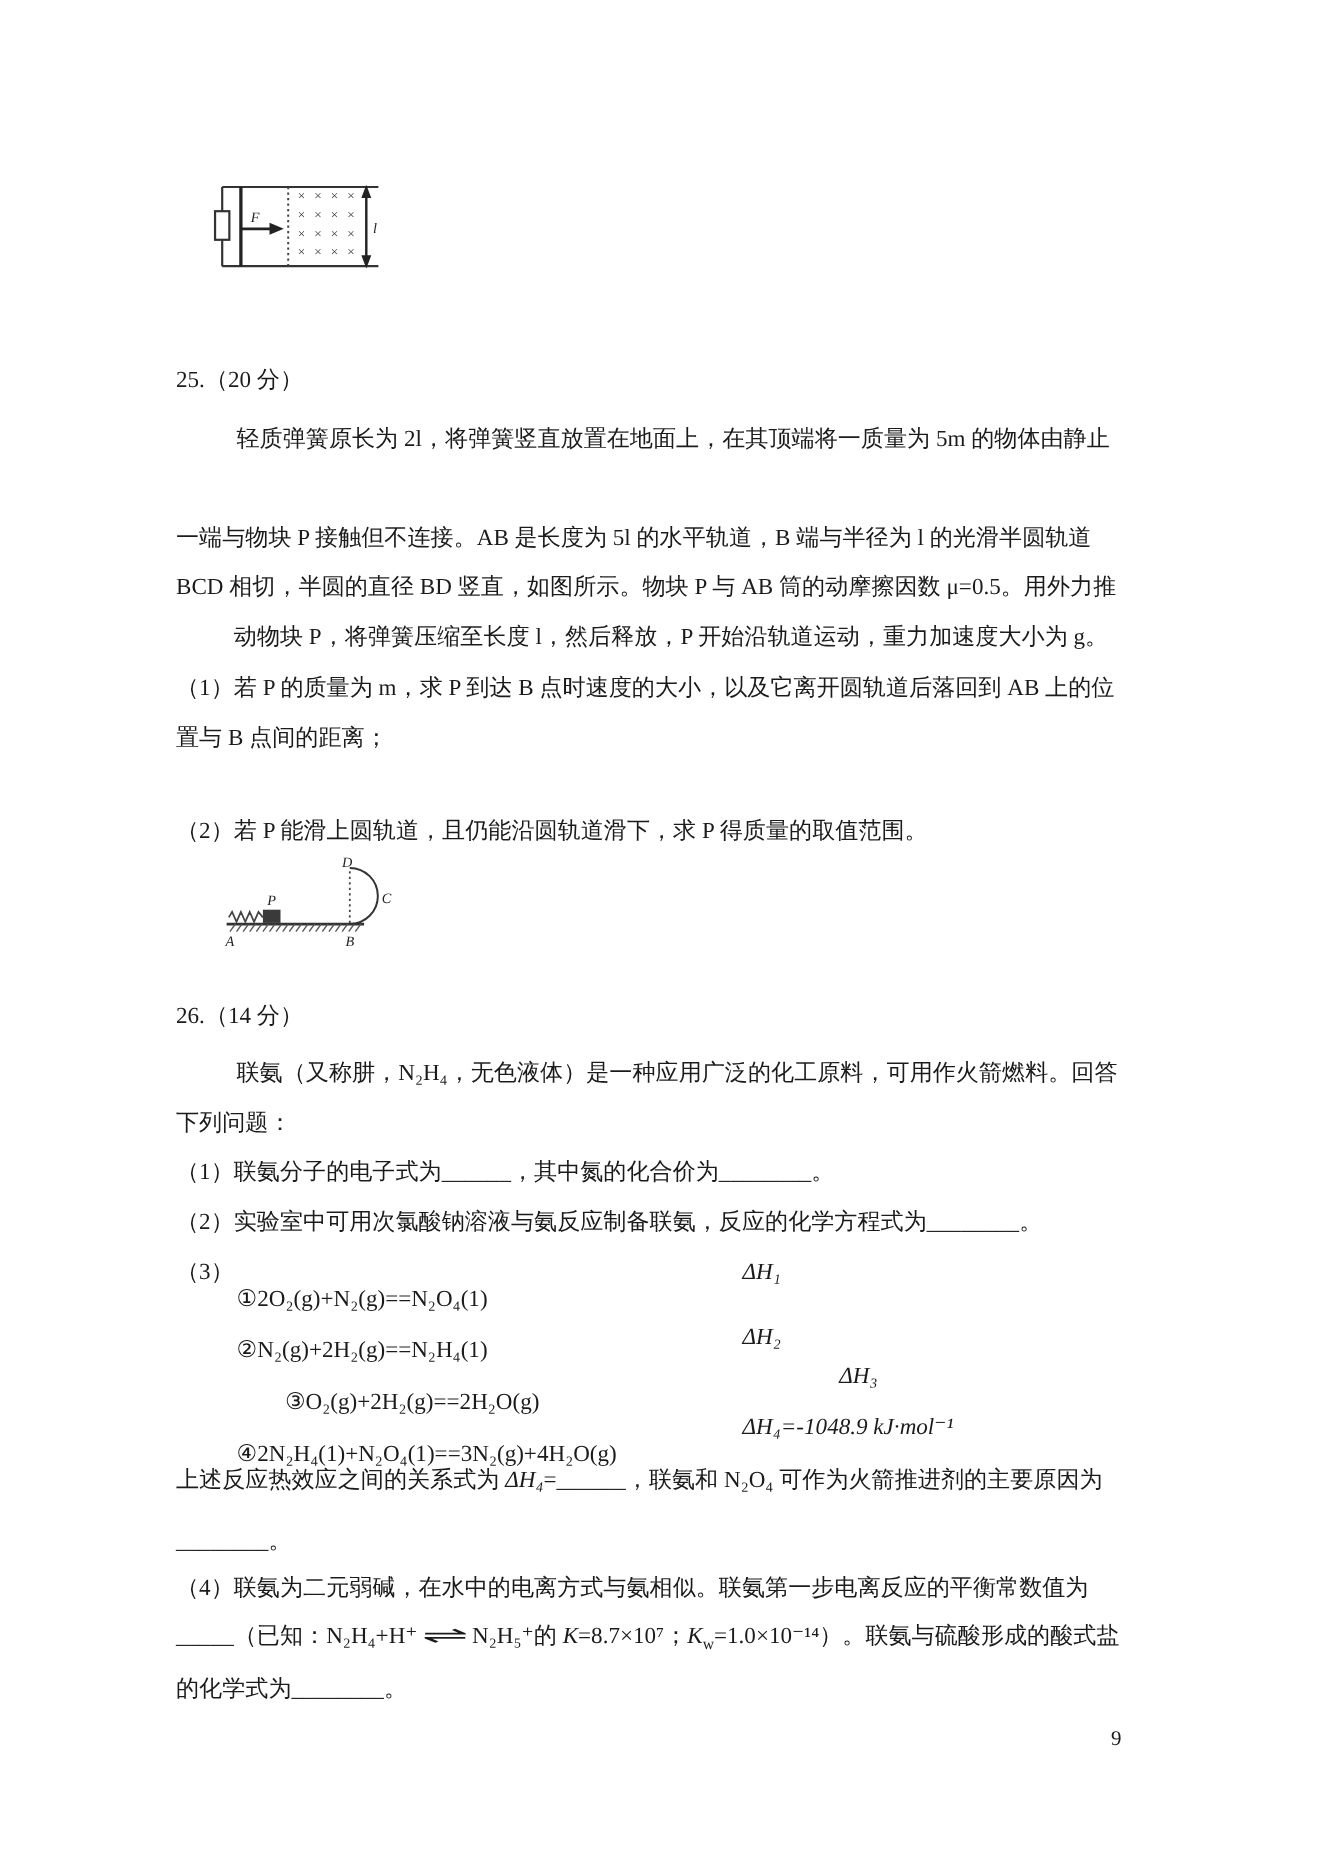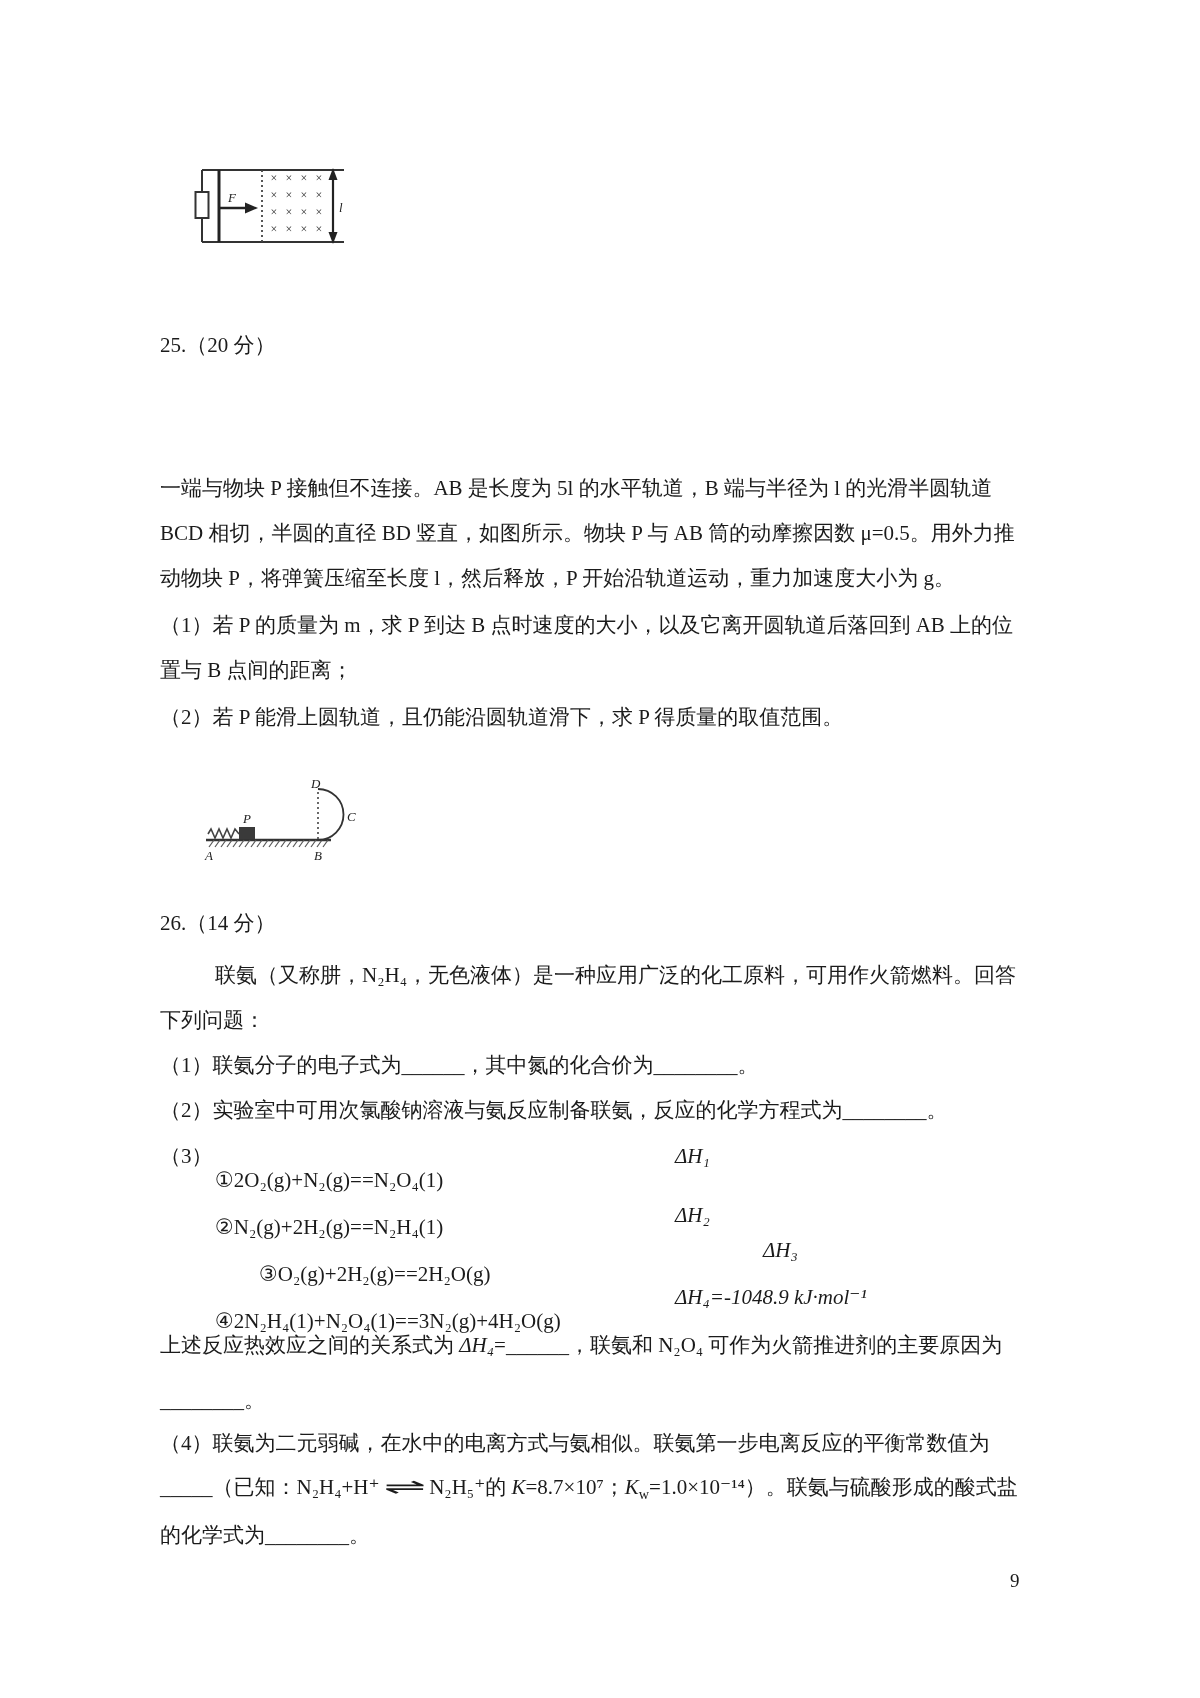"轻质弹簧原长为 2l，将弹簧竖直放置在地面上，在其顶端将一质量为 5m" div.line { html: none -> <div>轻质弹簧原长为 2l，将弹簧竖直放置在地面上，在其顶端将一质量为 5m 的物体由静止</div> }
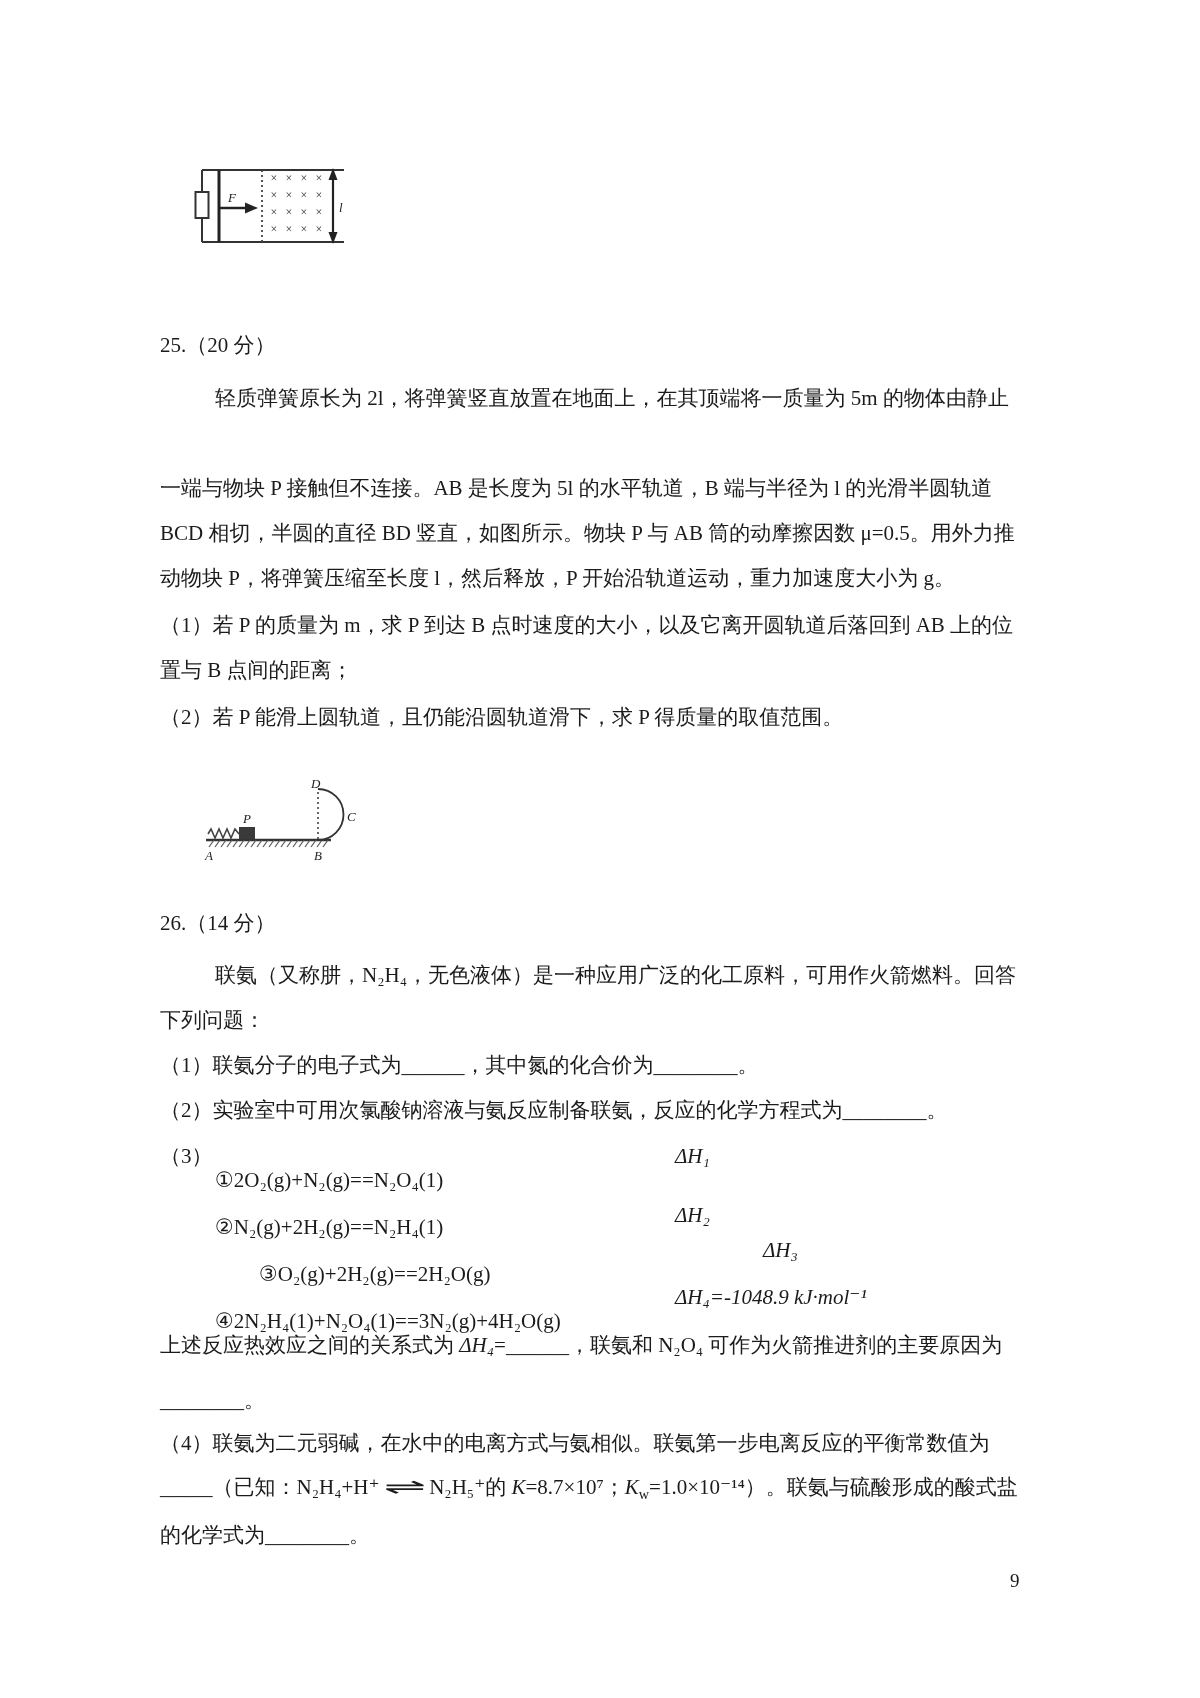"动物块 P，将弹簧压缩至长度 l，然后释放，P 开始沿轨道运动，重力加速度大小为" div.line { text-align: none -> center }
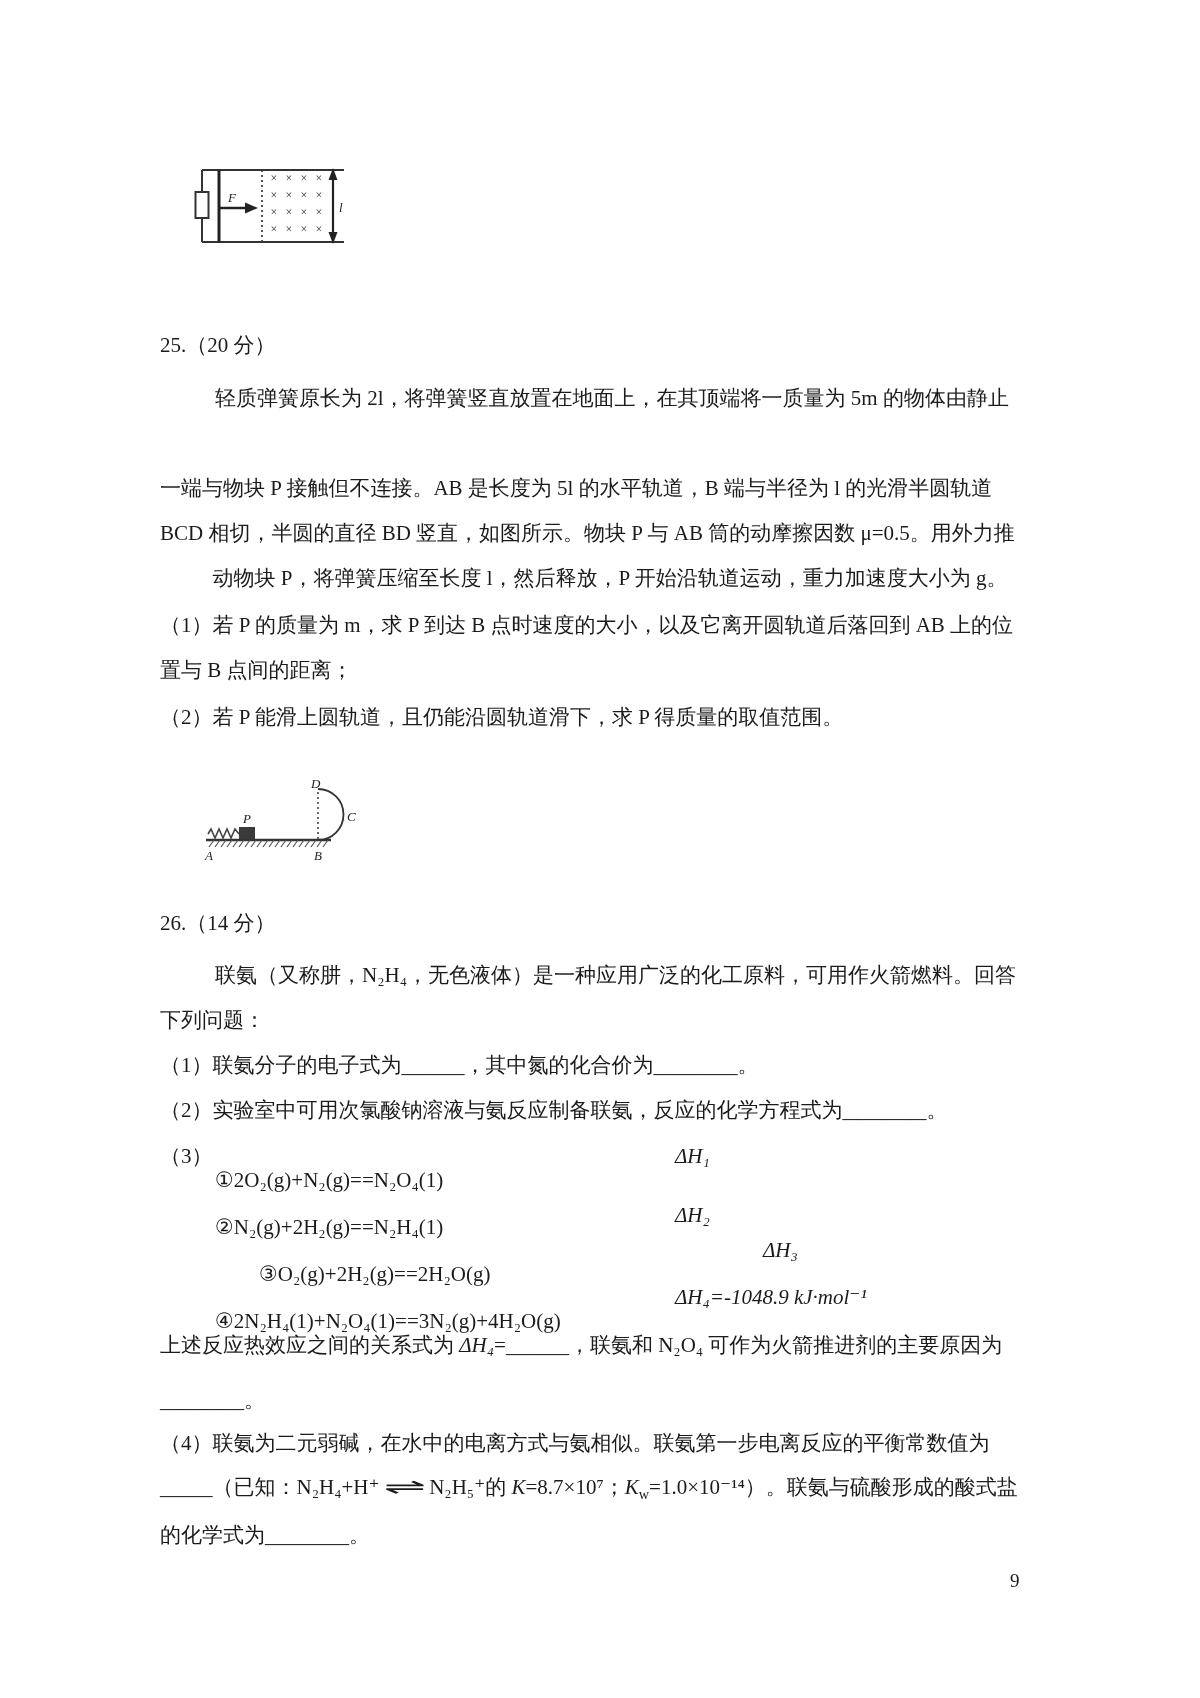"（2）若 P 能滑上圆轨道，且仍能沿圆轨道滑下，求 P 得质量的取值范围。" div.line { top: 702px -> 740px }
